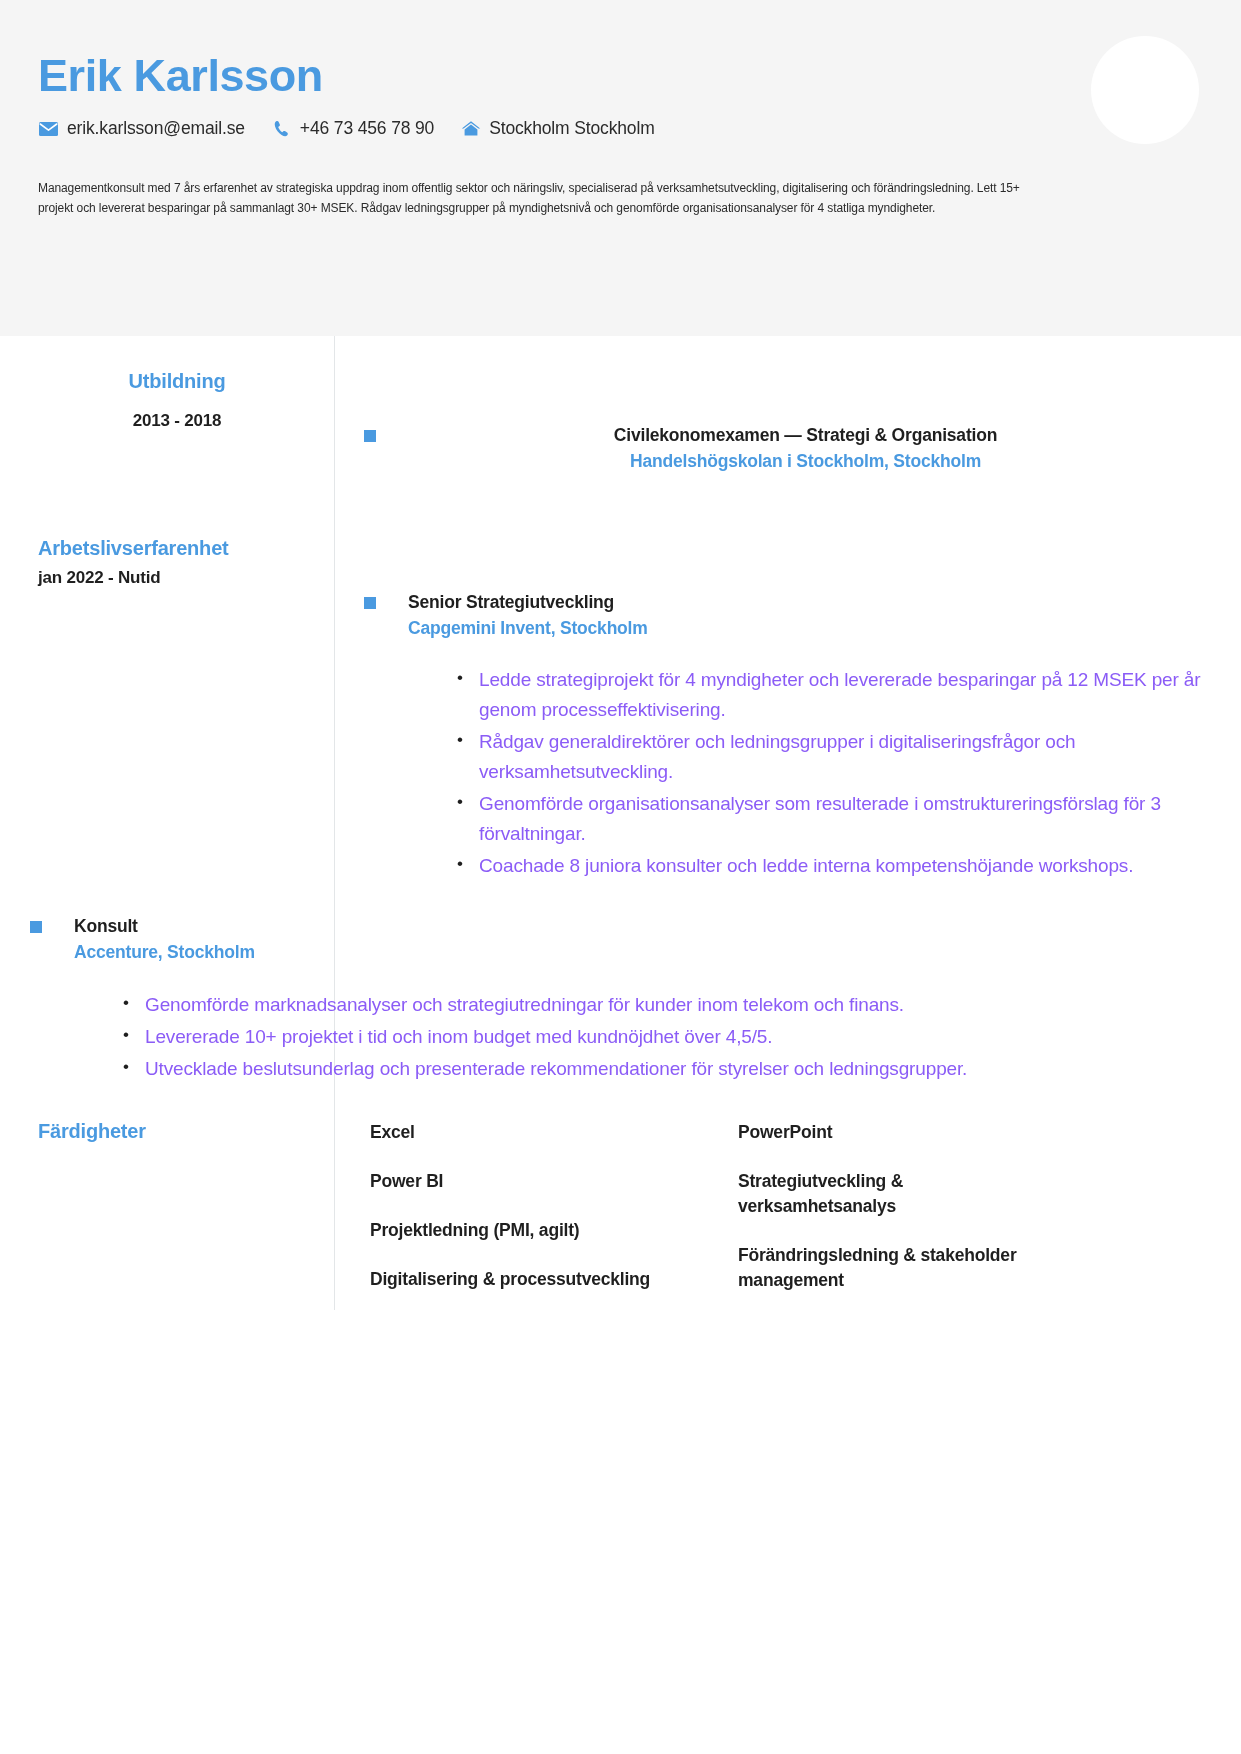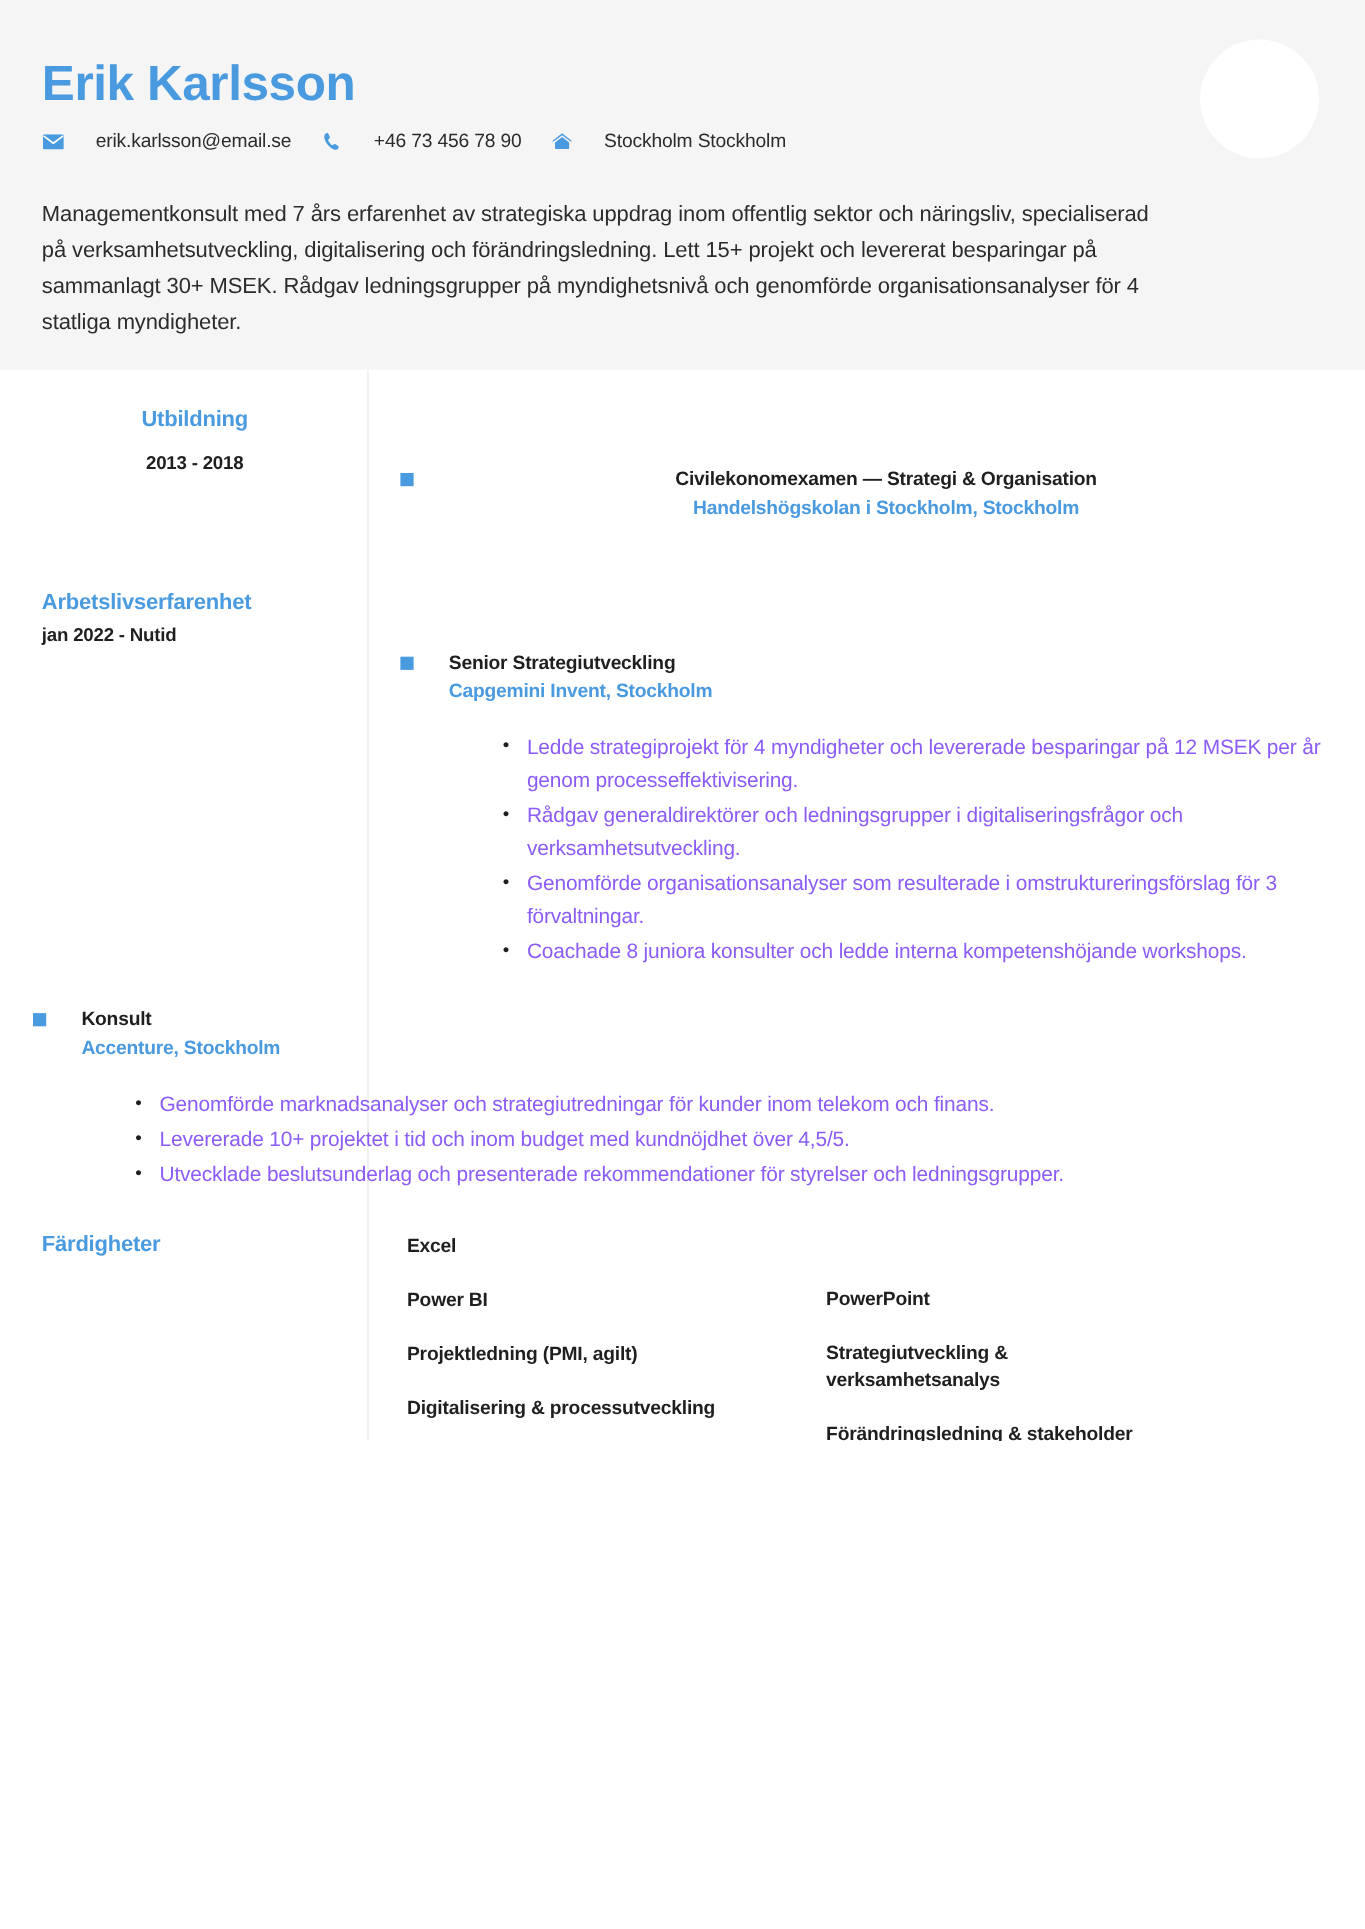"erik.karlsson@email.se" .contact-item { gap: 20px -> none }
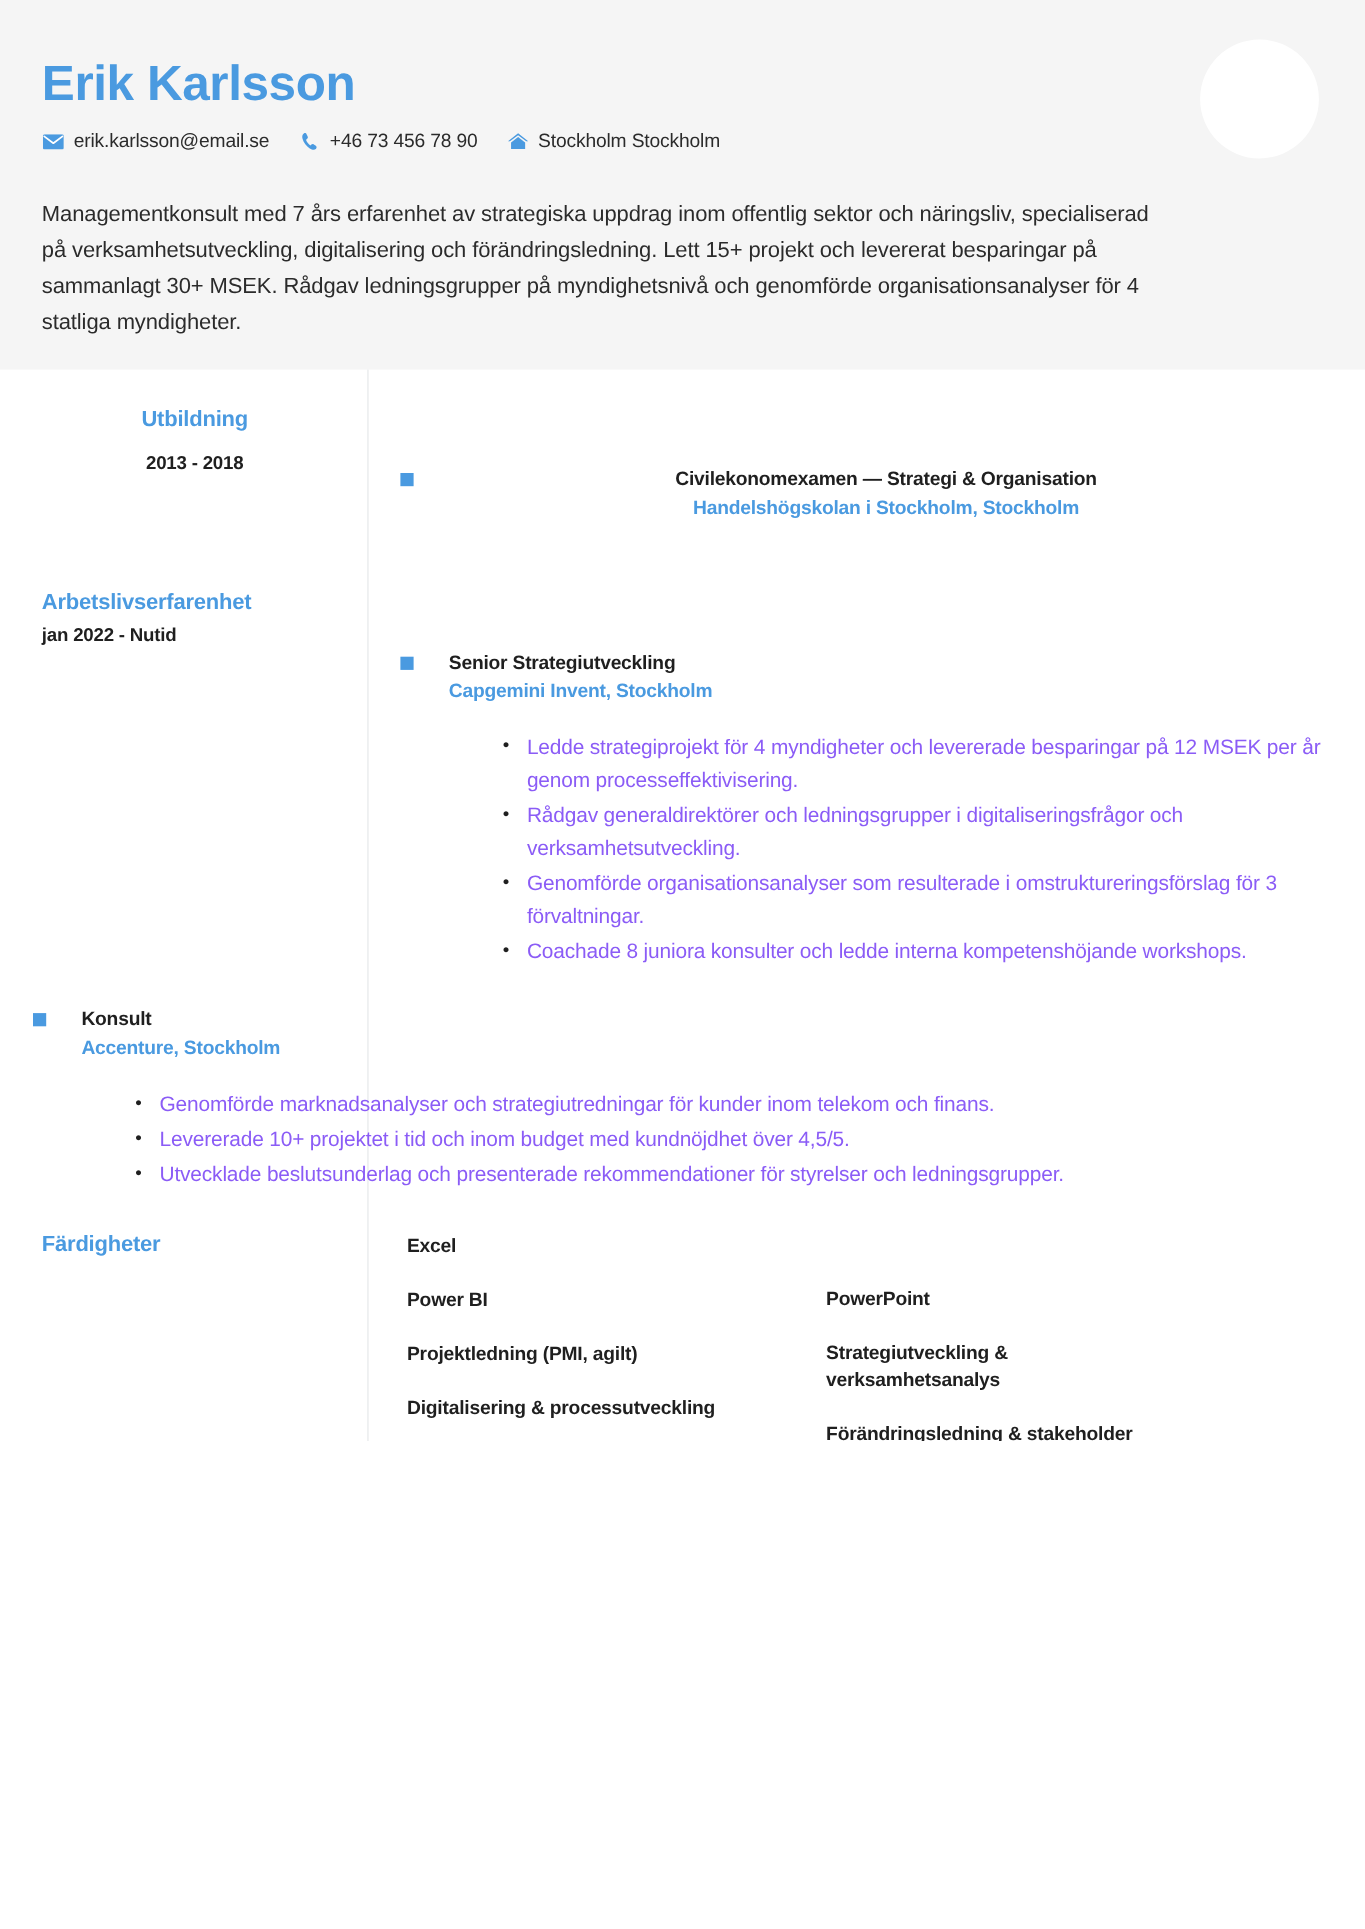"Managementkonsult med 7 års erfarenhet" .summary { font-size: 20px -> 12px }
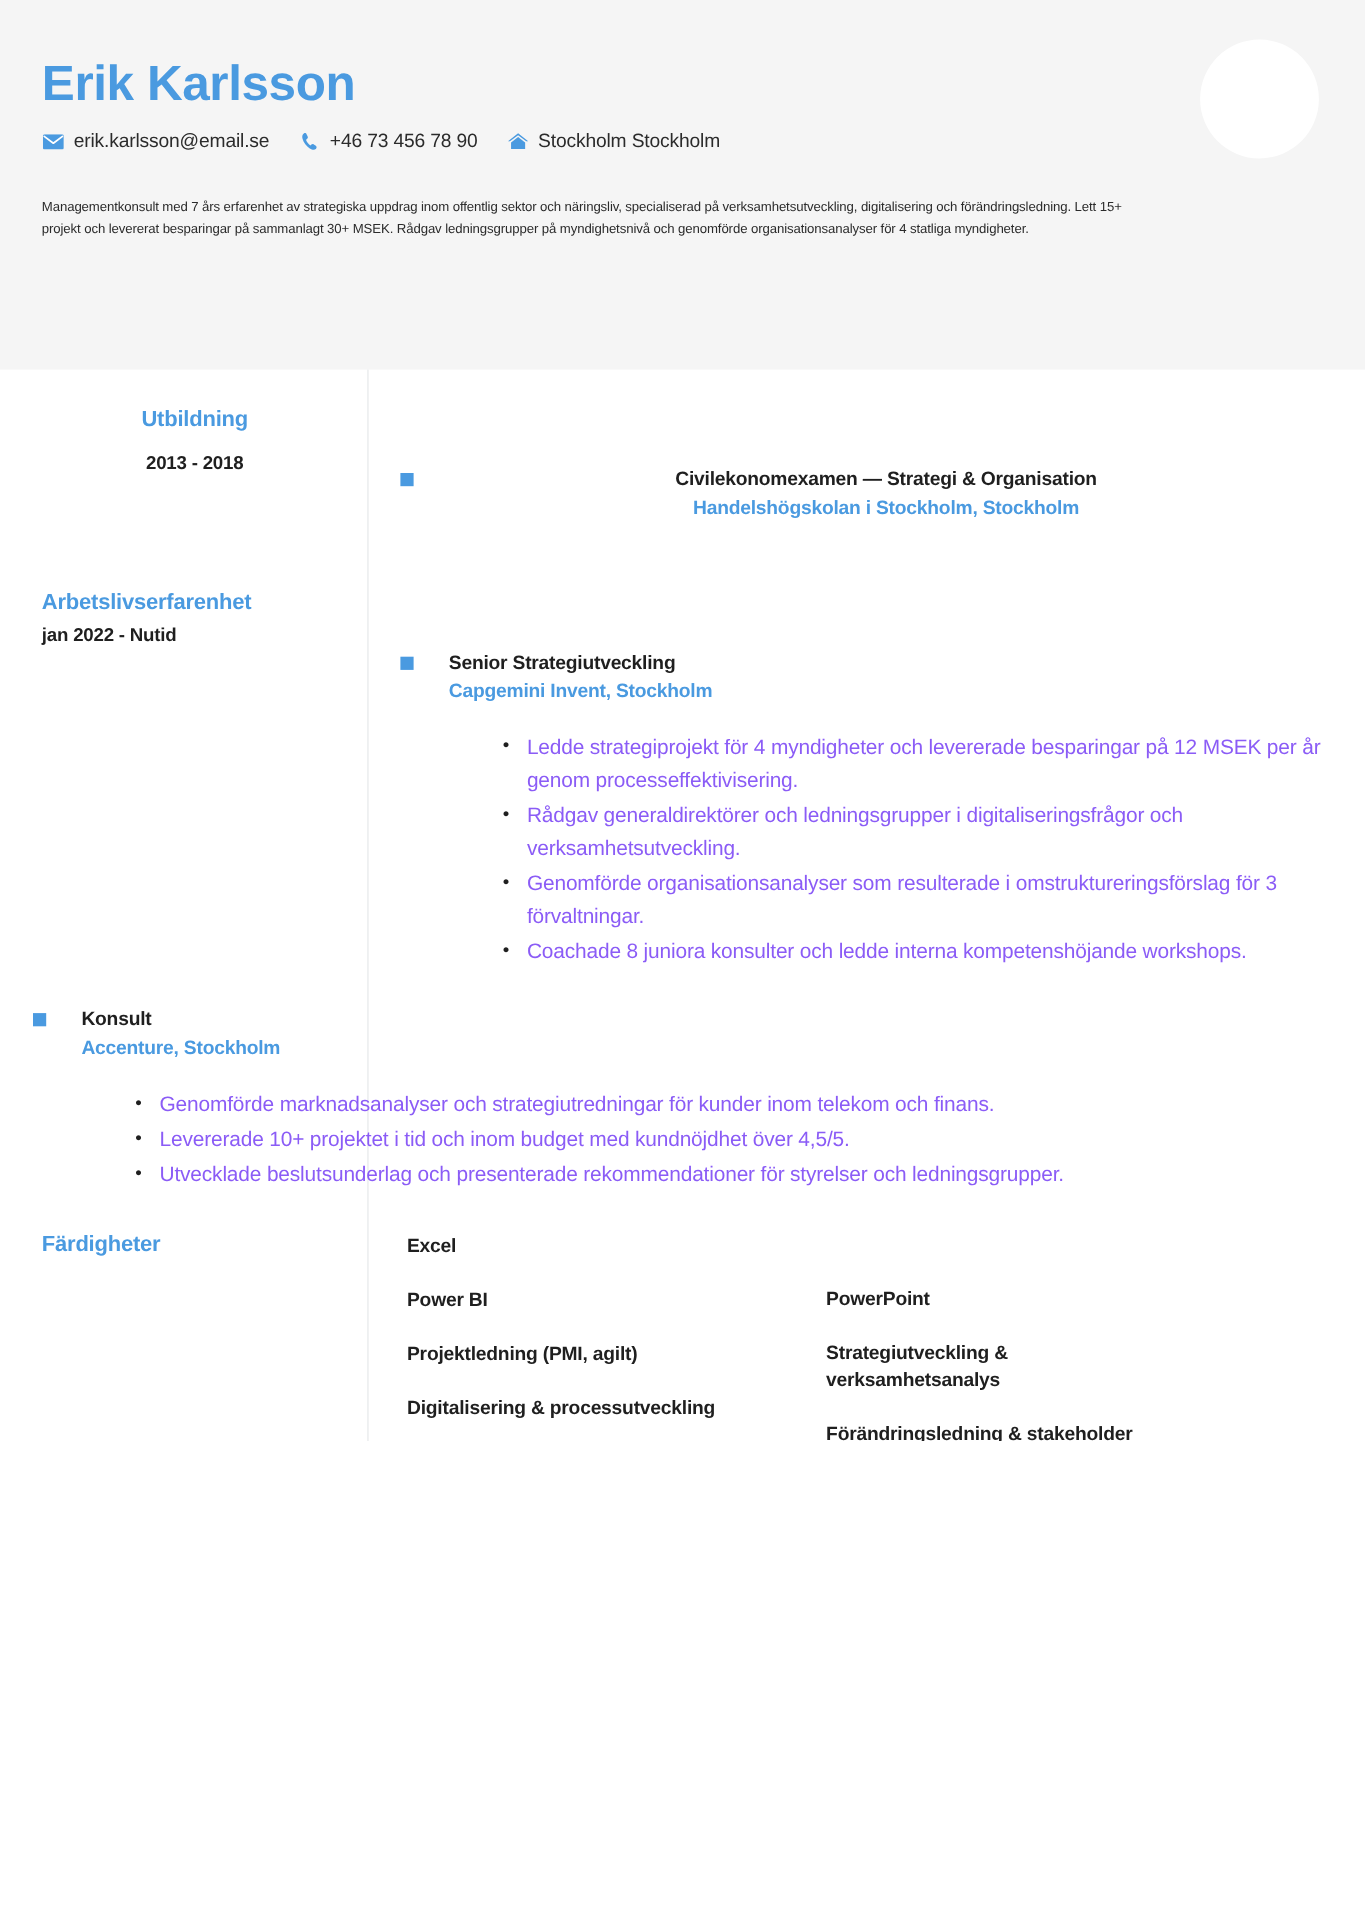"Excel" .skills-cols { align-items: flex-end -> none; gap: 13px -> 0 }
